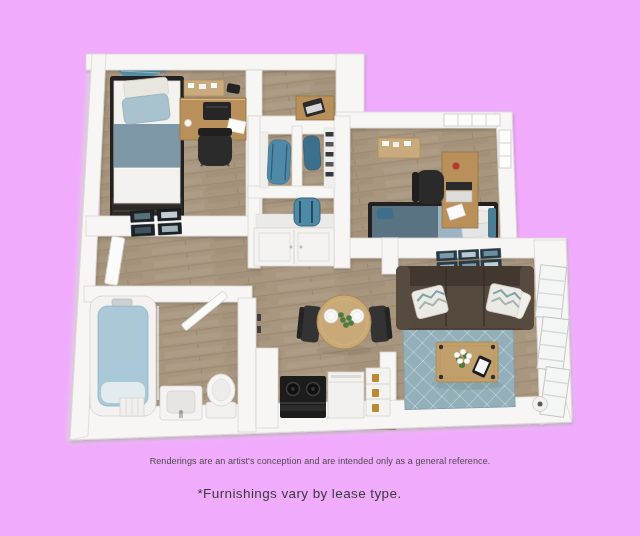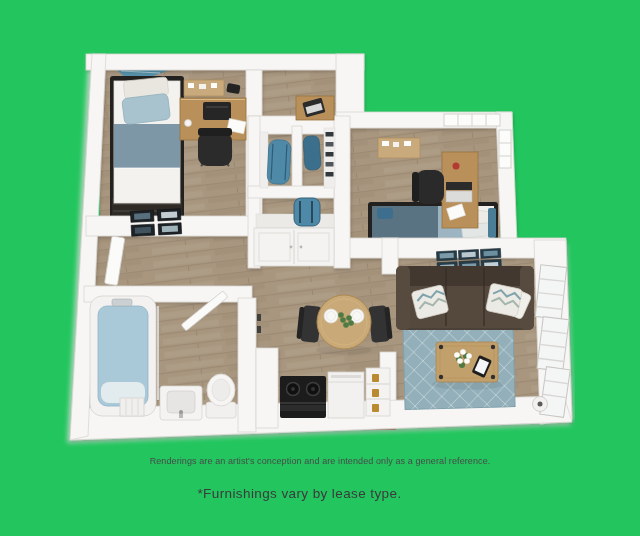"Renderings are an artist's conception" .stage { background: #22c55e -> #f0abfc }
